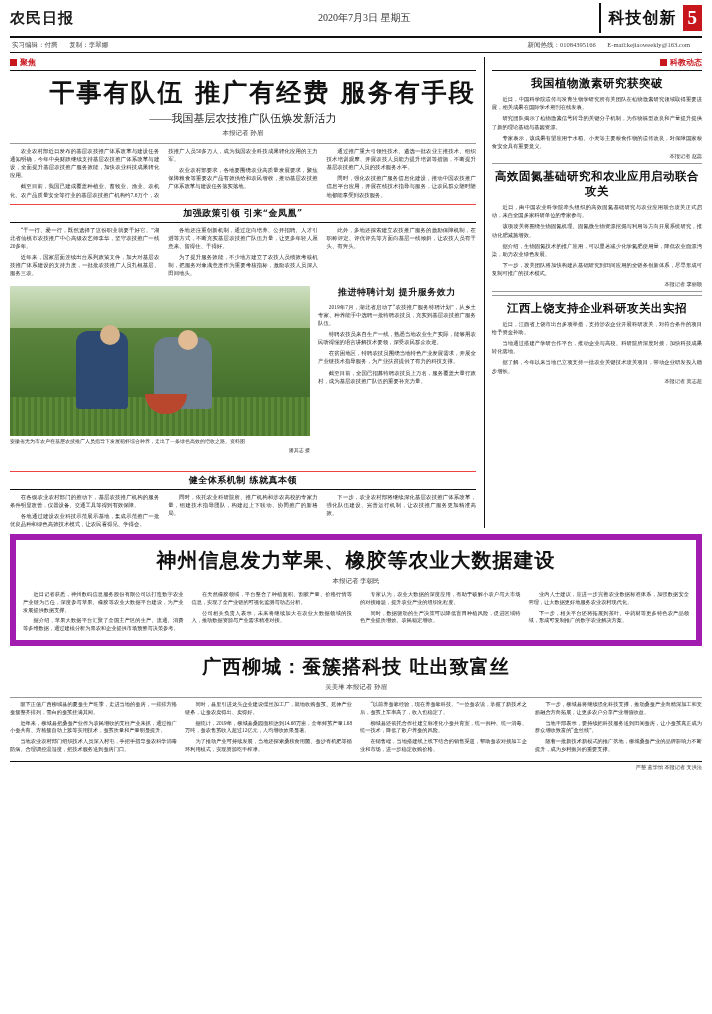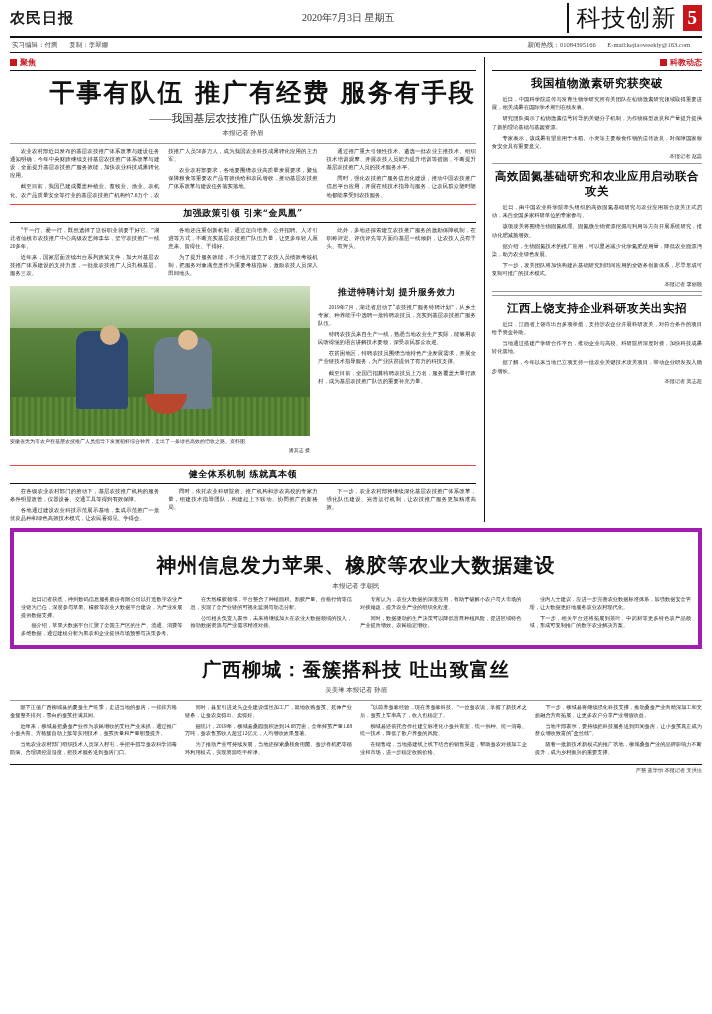"科技创新" .section-name { font-size: 24px -> 16px; font-weight: normal -> bold }
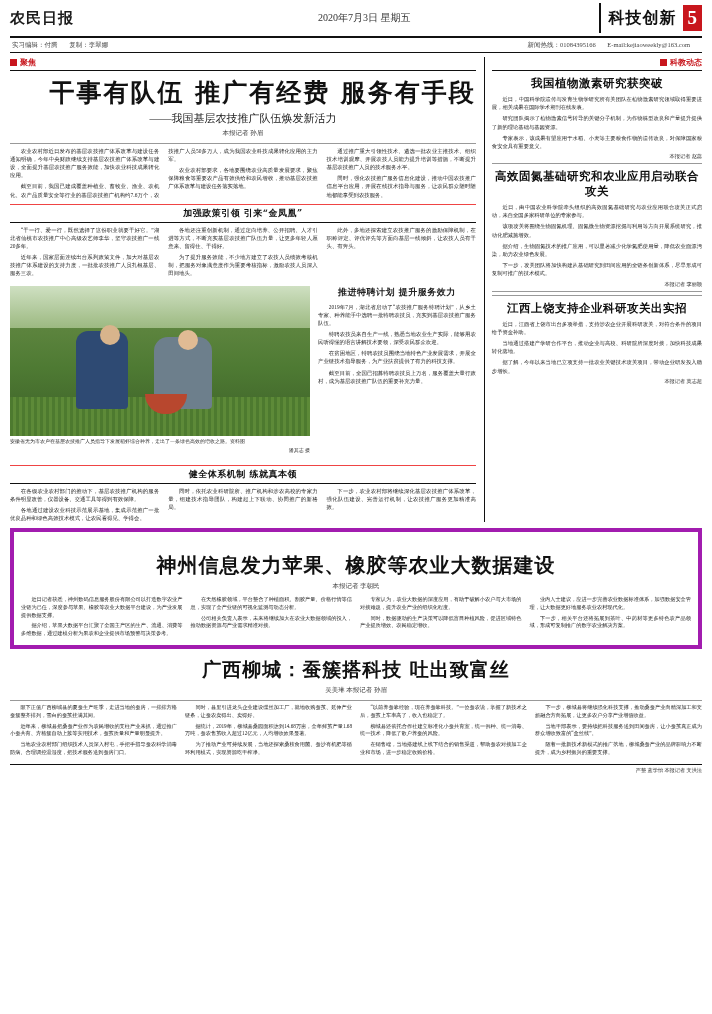"健全体系机制 练就真本领" div.subhl { margin-top: 12px -> 18px }
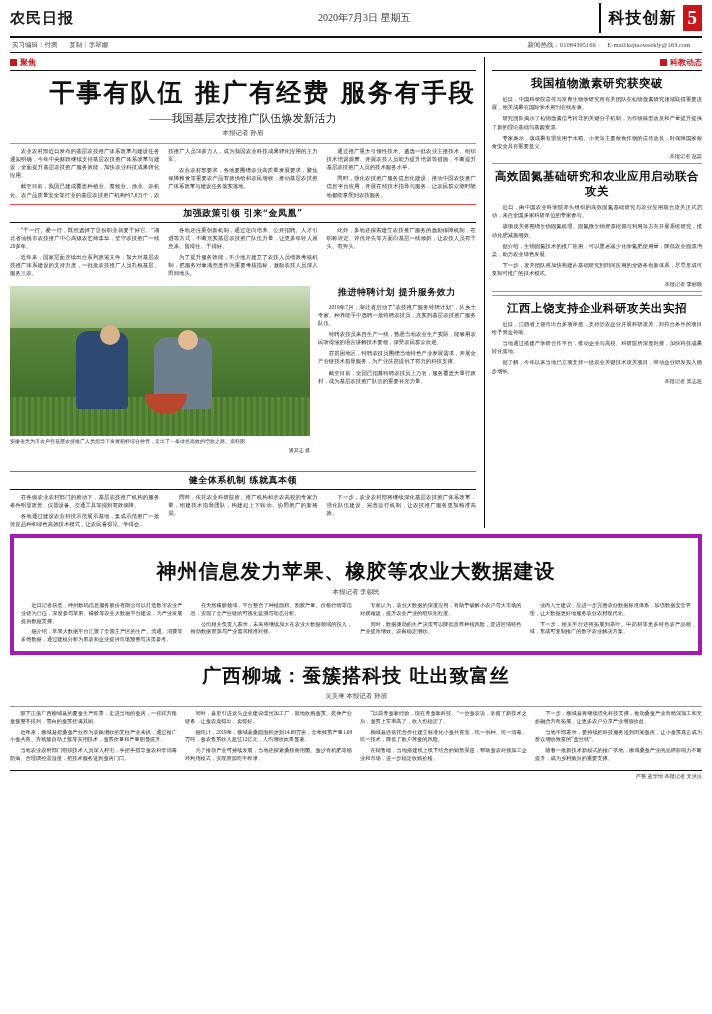"神州信息发力苹果、橡胶等农业大数据建设" .redbox { border: 4px solid #a21caf -> 6px solid #a21caf; padding: 18px 7px 7px -> 5px 7px 7px }
